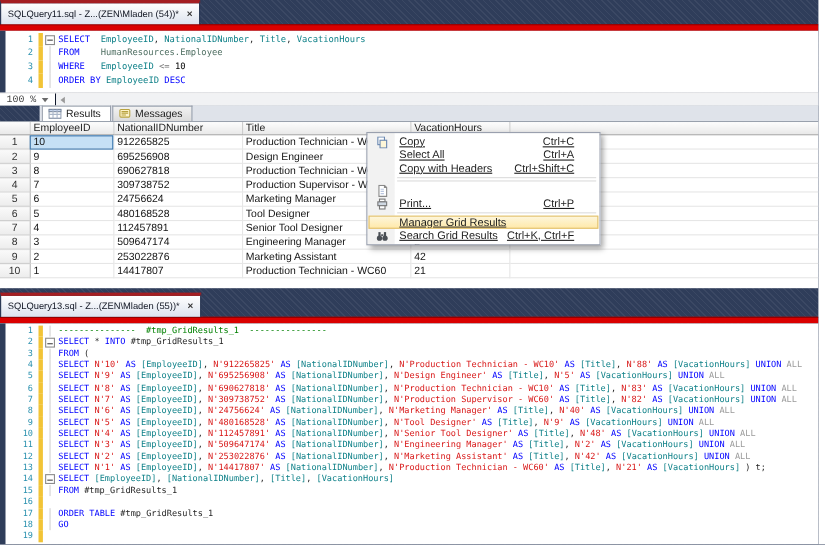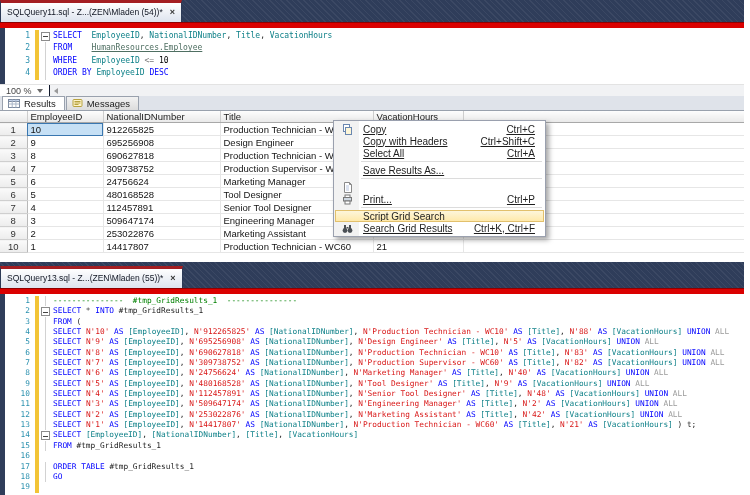"HumanResources.Employee" .tbl { text-decoration: underline -> none }
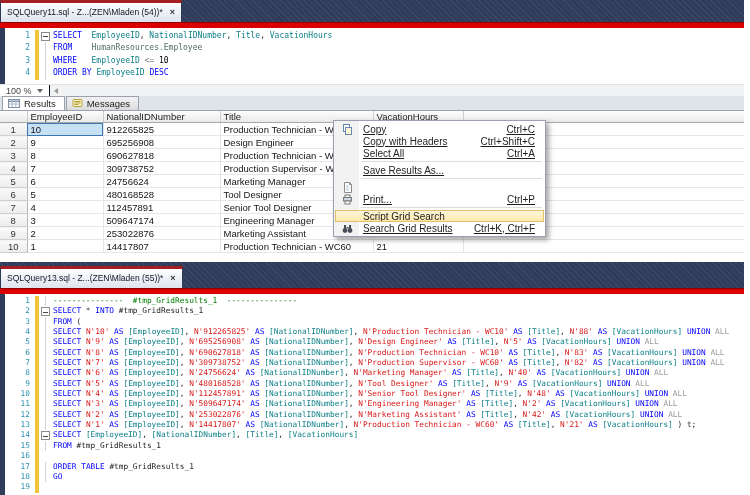"100 %" .zoomctl { font-family: none -> Liberation Mono, monospace }
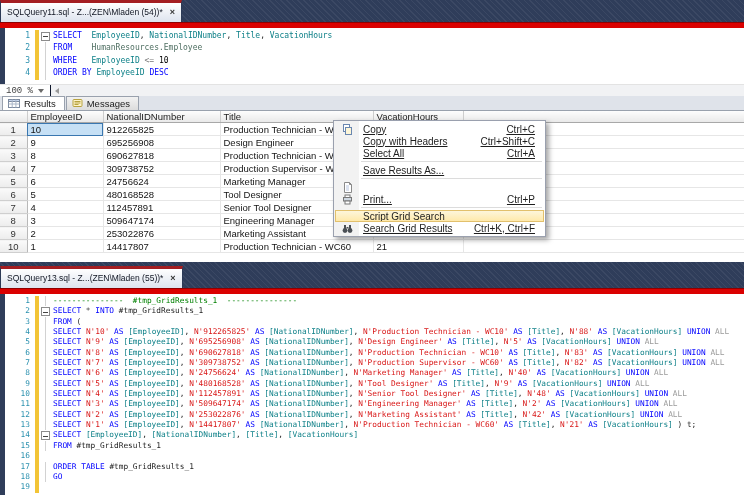"Results" .rtabs { margin-left: none -> 36px }
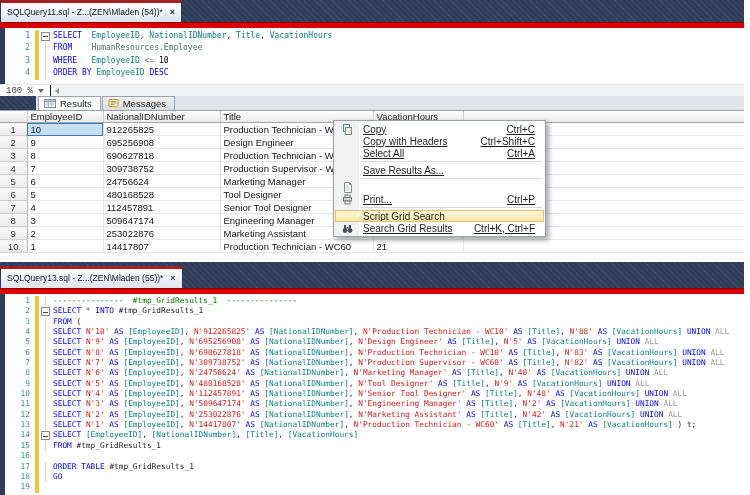"Ctrl+C" .mi-short { padding-right: 9px -> 22px }
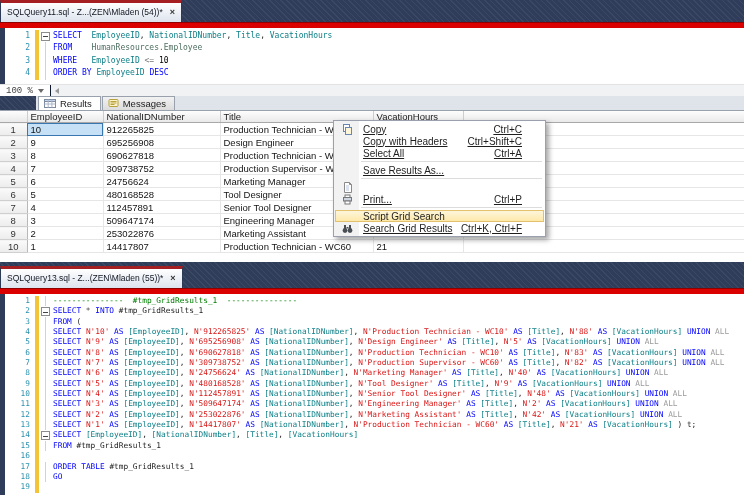"Copy with Headers" div.menu-item { order: before "Select All" -> after "Select All" }
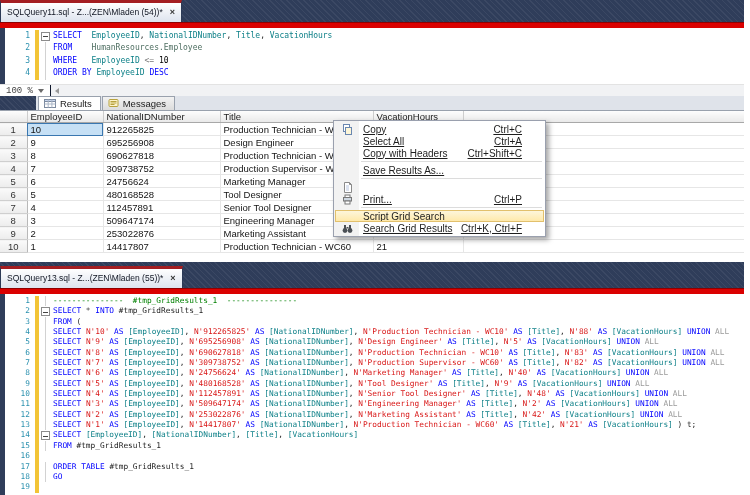"Save Results As..." div.menu-item { html: <div> <span></span> <span>Save Results As...</span> <span></span> </div> -> none }
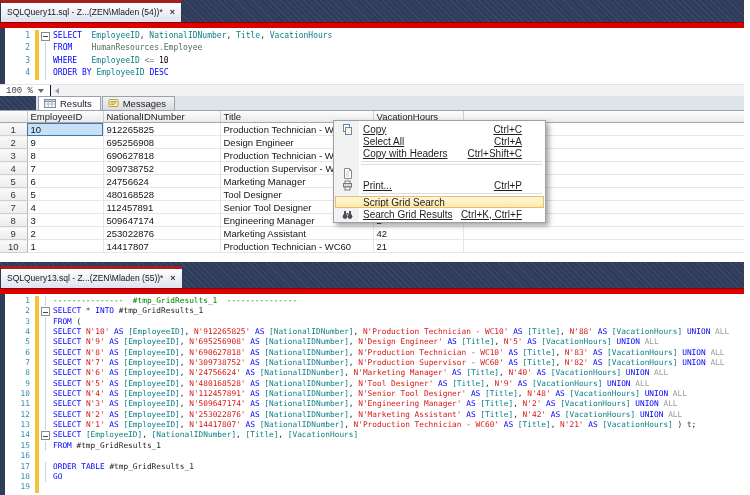"Script Grid Search" span.mi-label { text: Script Grid Search -> Manager Grid Results }
